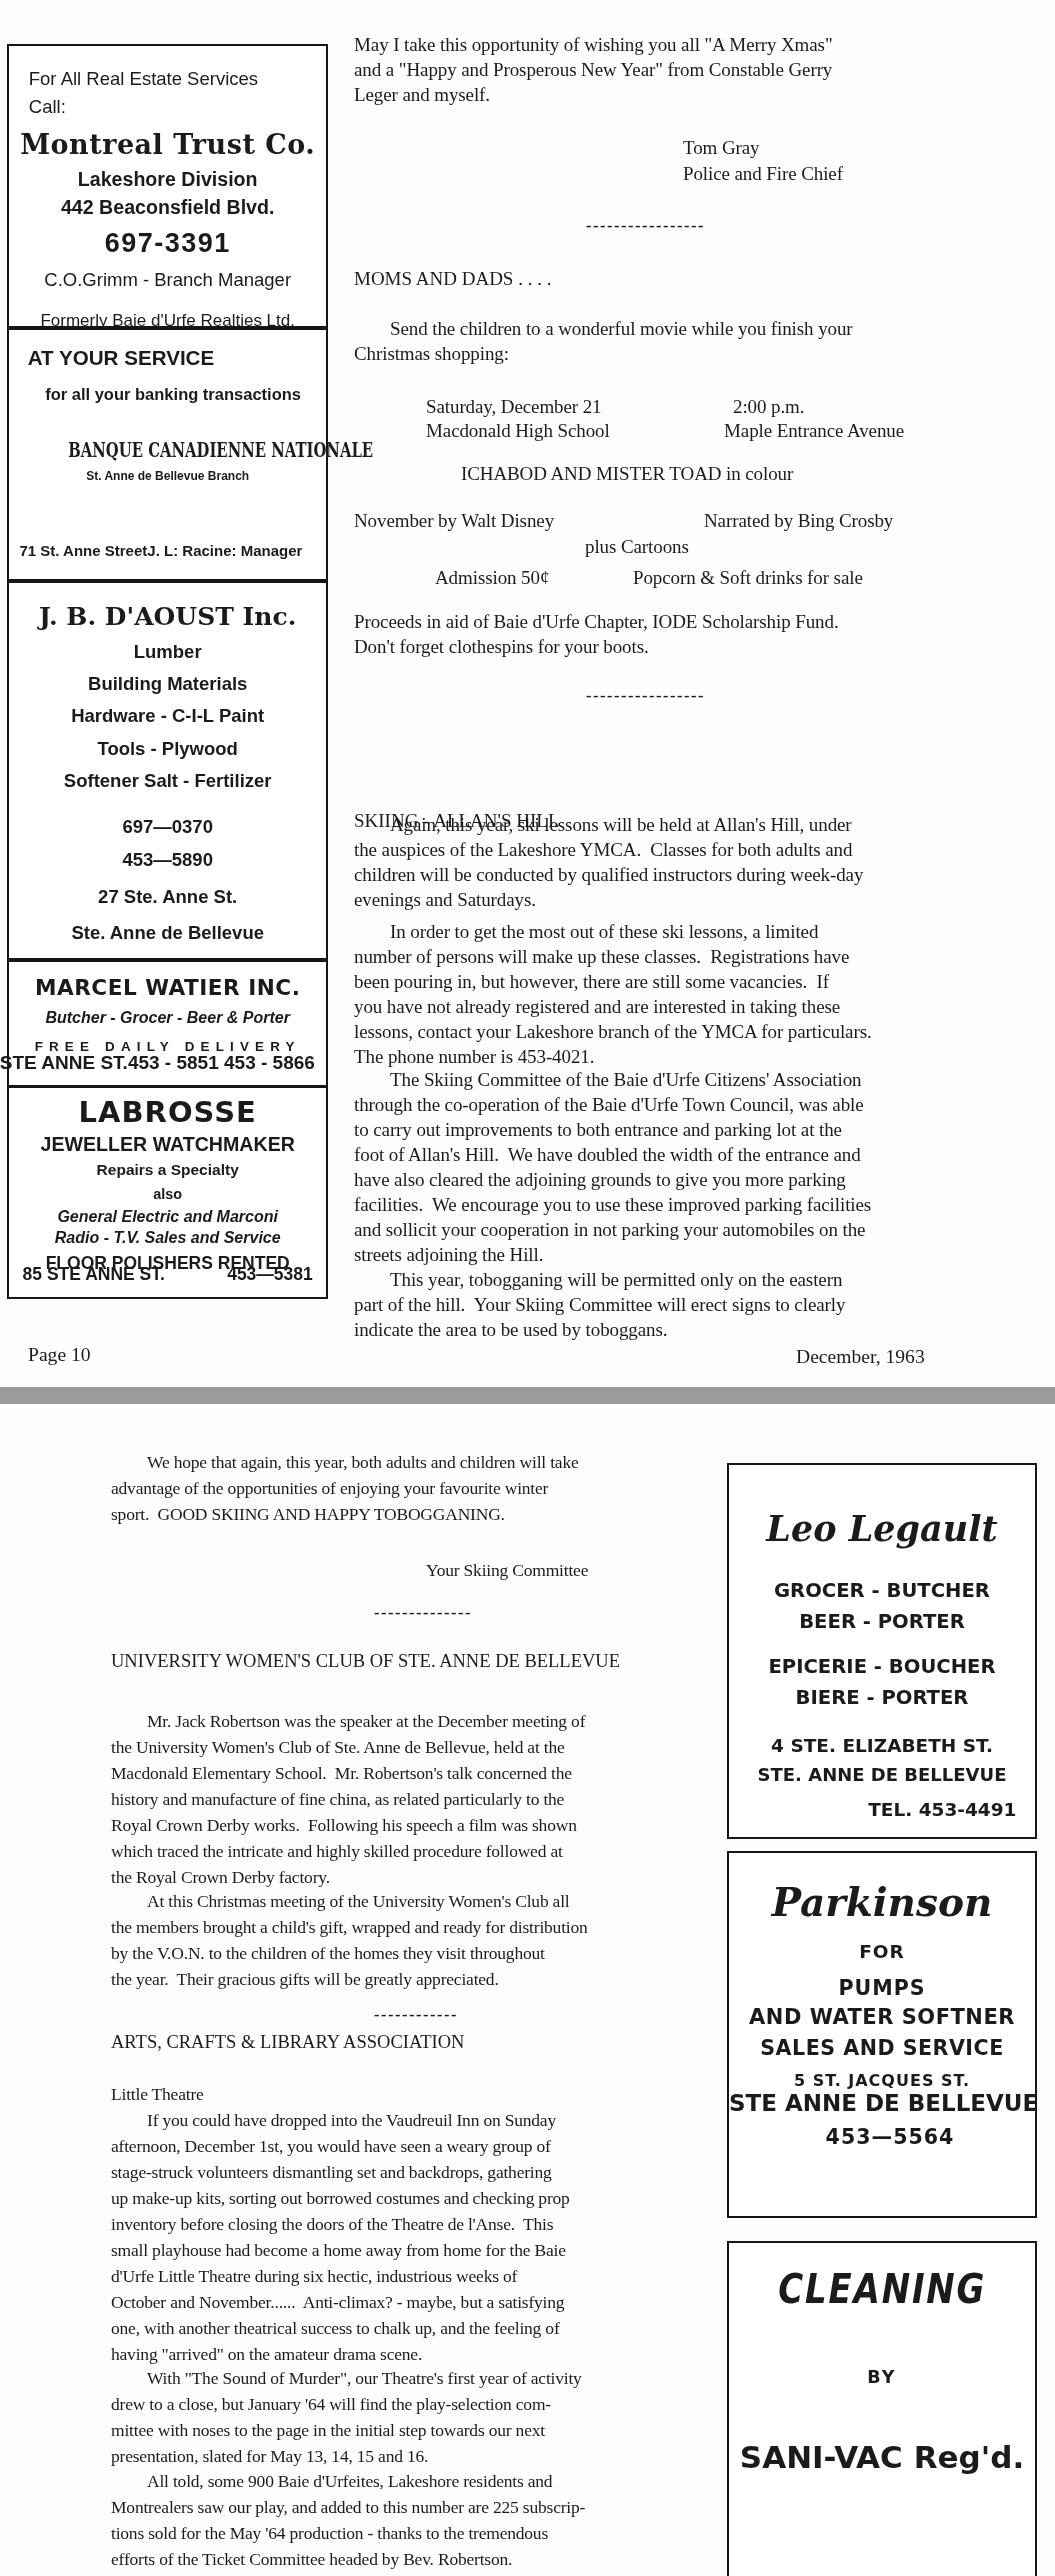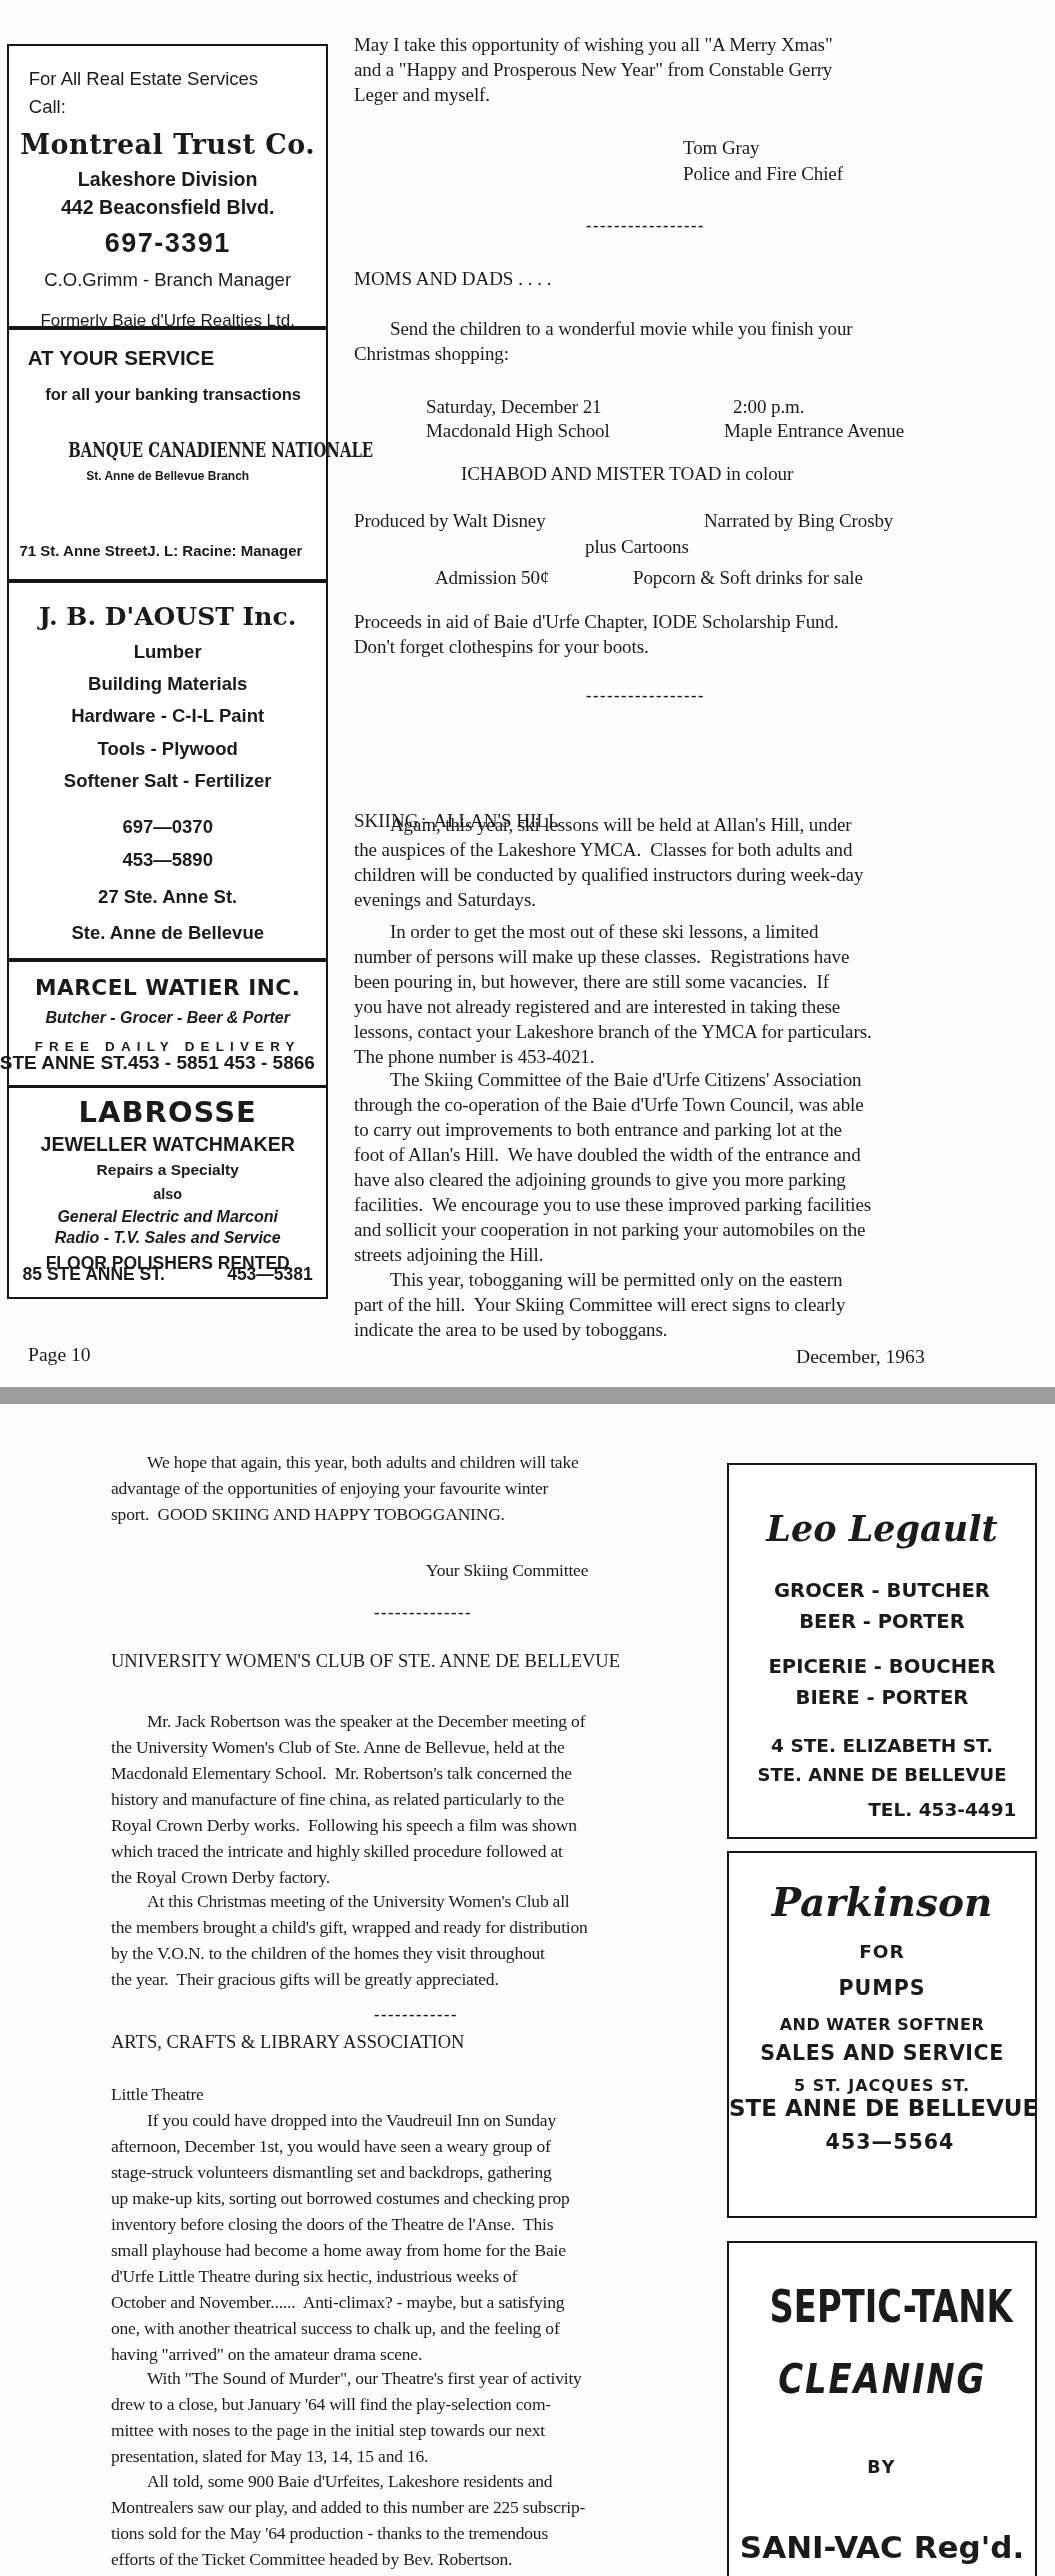"Produced by Walt Disney" div.abs { text: Produced -> November }
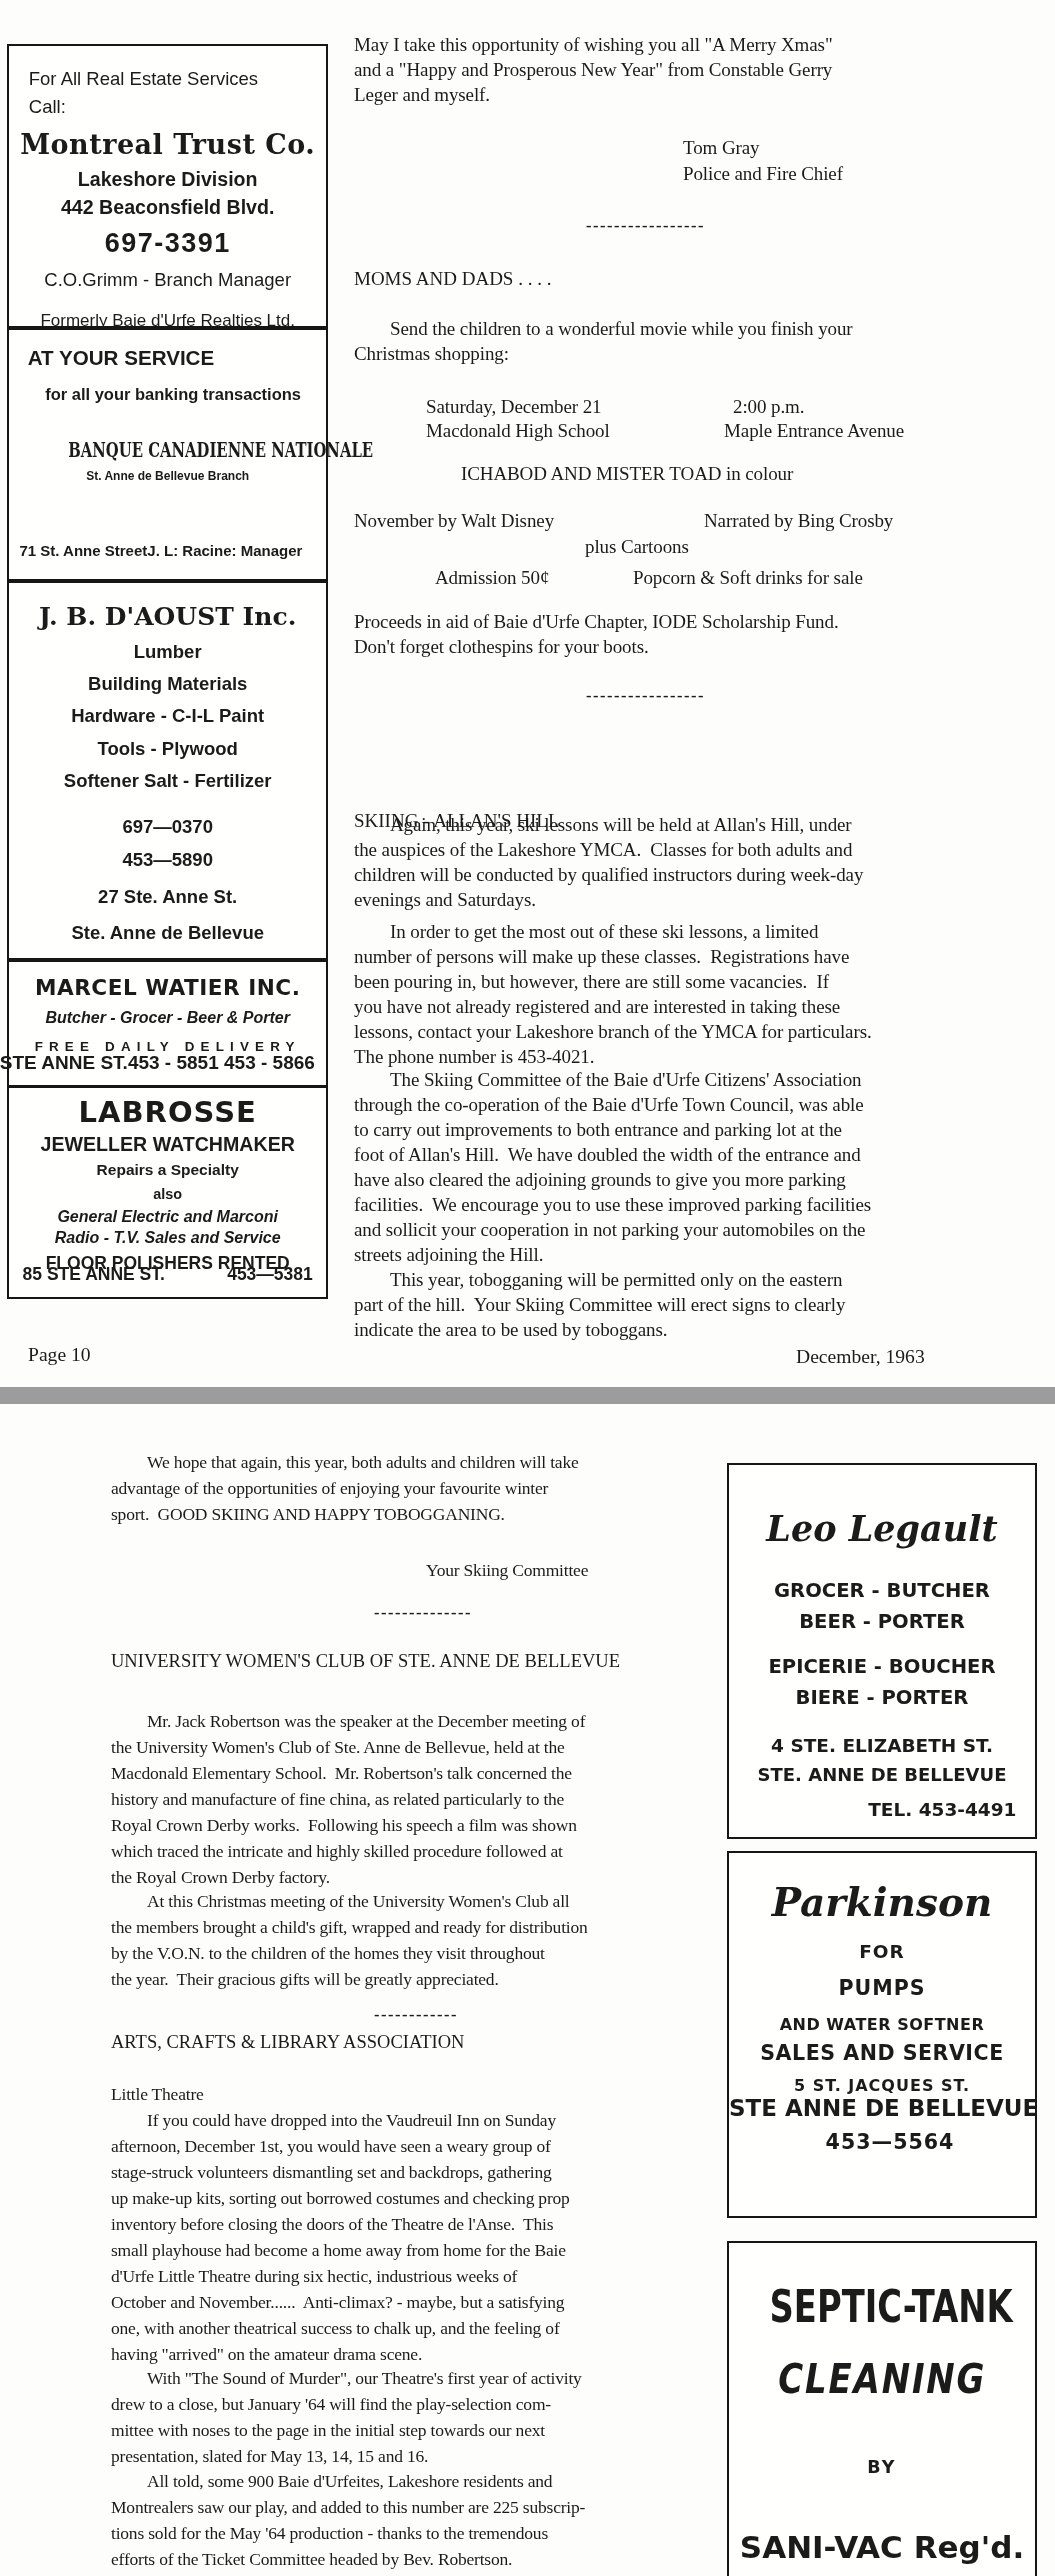"AND WATER SOFTNER" .pk-i2 { font-size: 16px -> 21px; margin-top: 15px -> 5px }
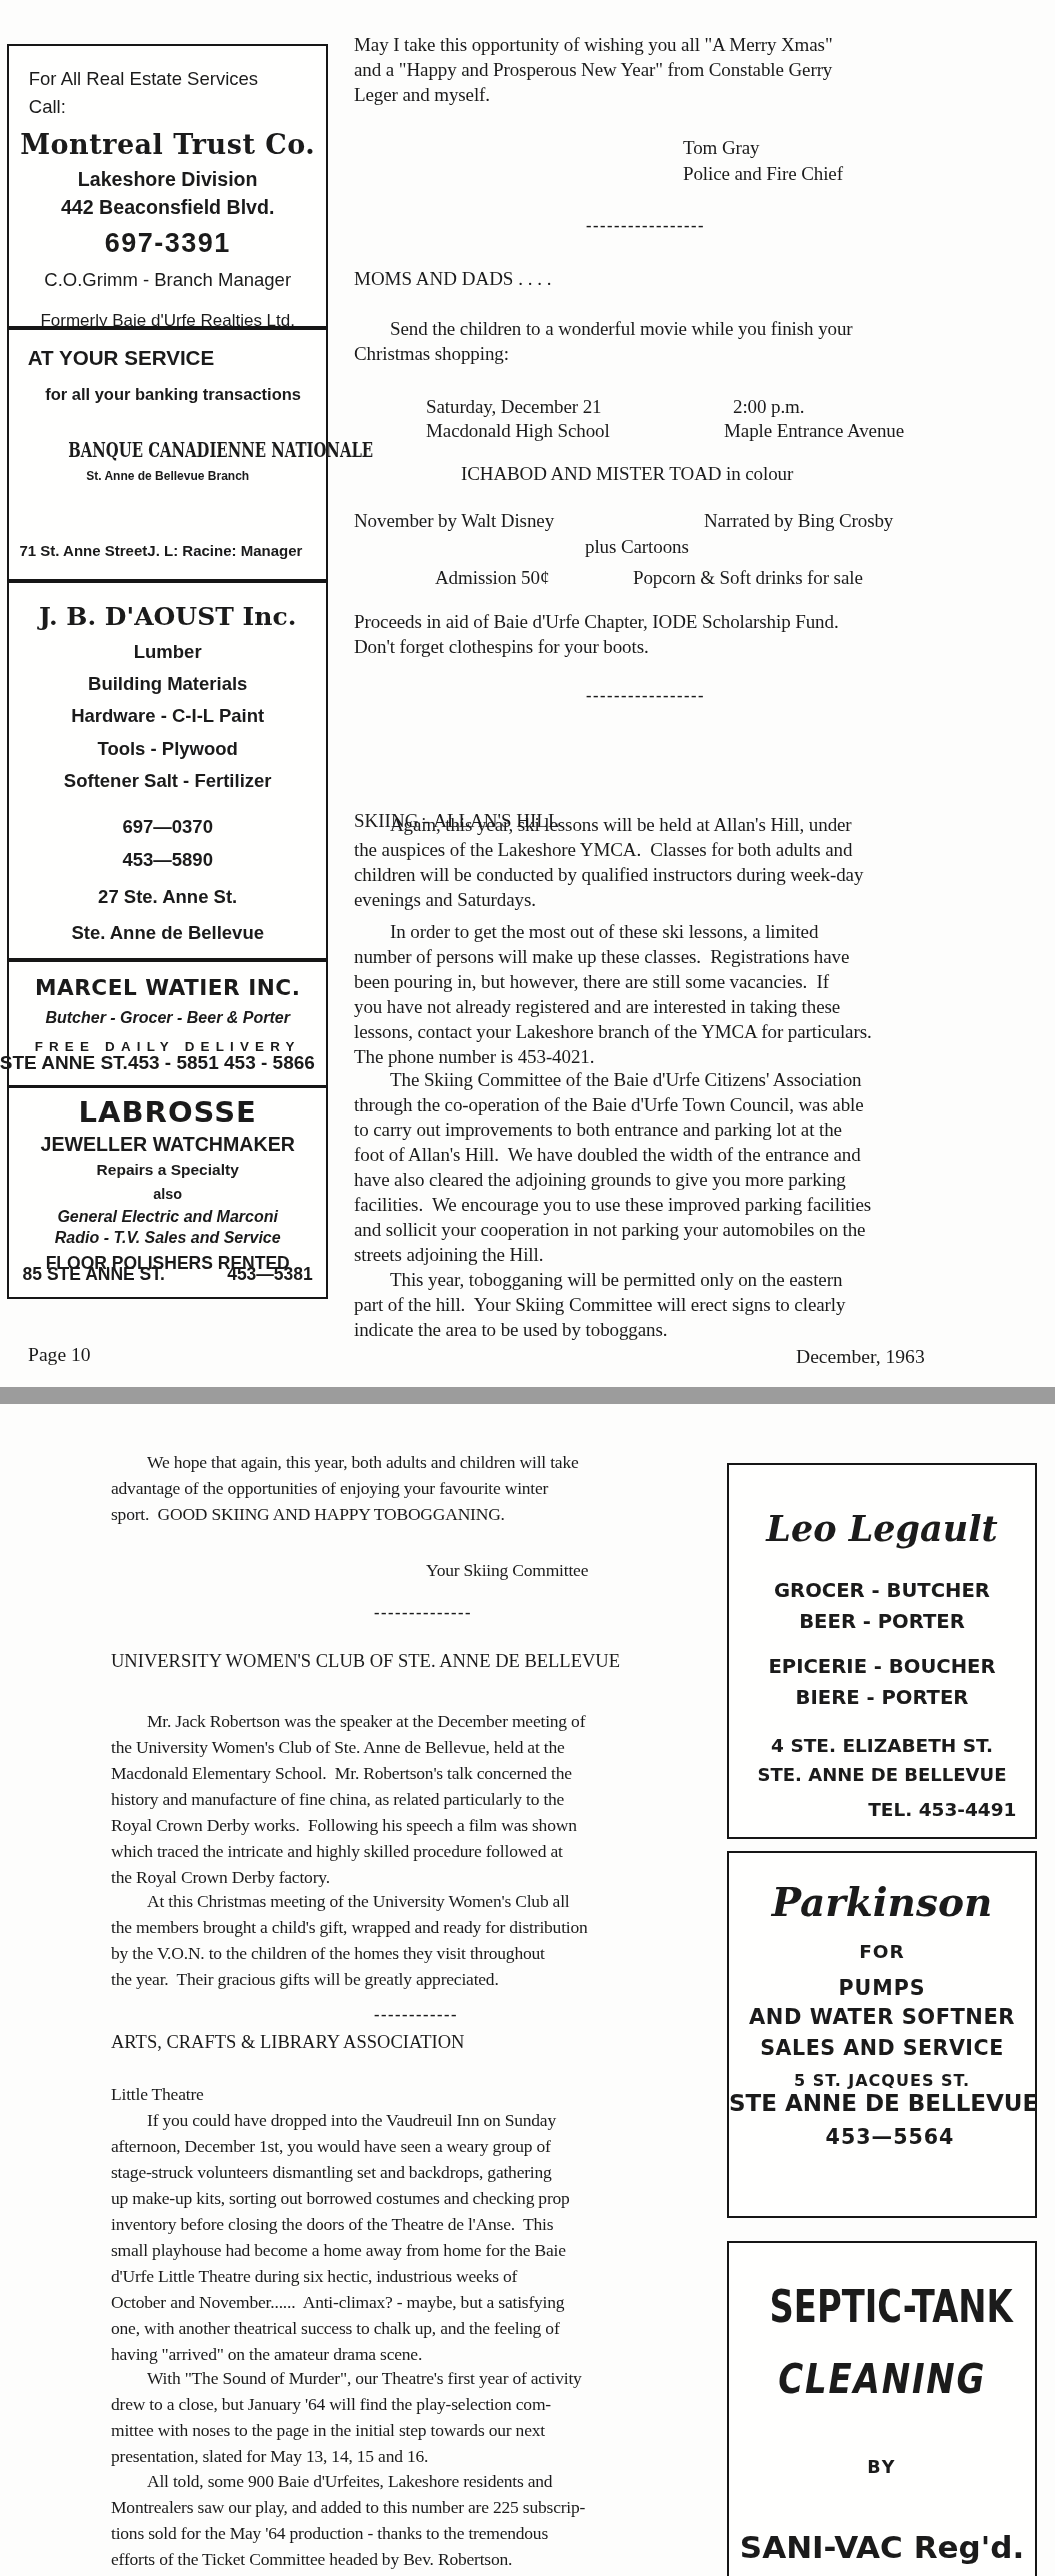"SEPTIC-TANK" div.ctr { html: <div><span>SEPTIC-TANK</span></div> -> none }
